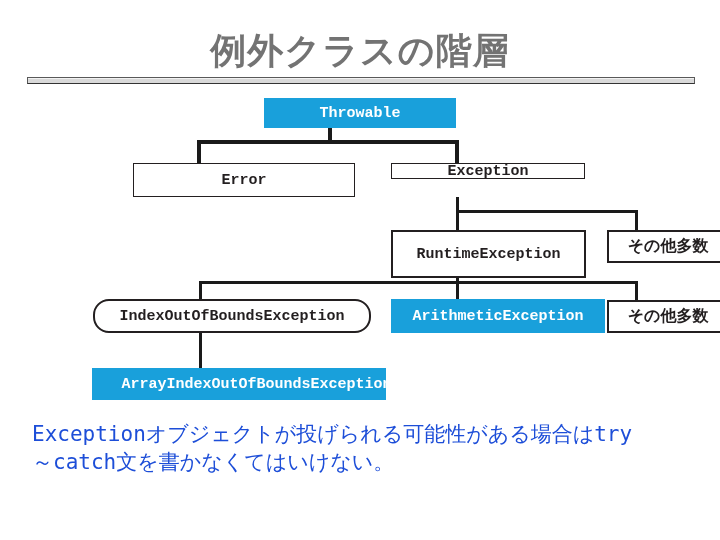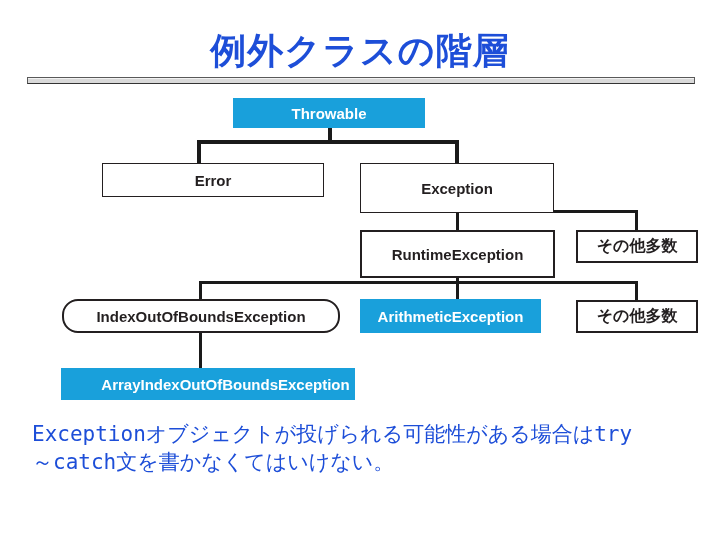"例外クラスの階層" .title { color: #1d4ed8 -> #737373 }
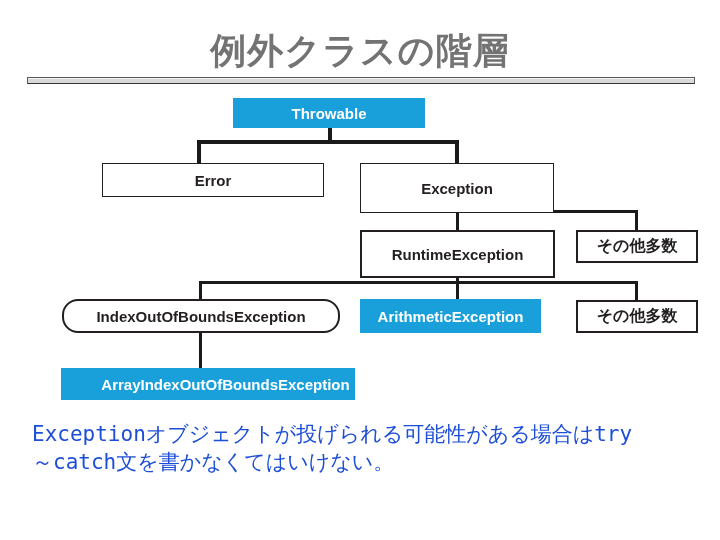"Throwable" .box { font-family: Liberation Sans, sans-serif -> Liberation Mono, monospace; margin-left: none -> 31px }
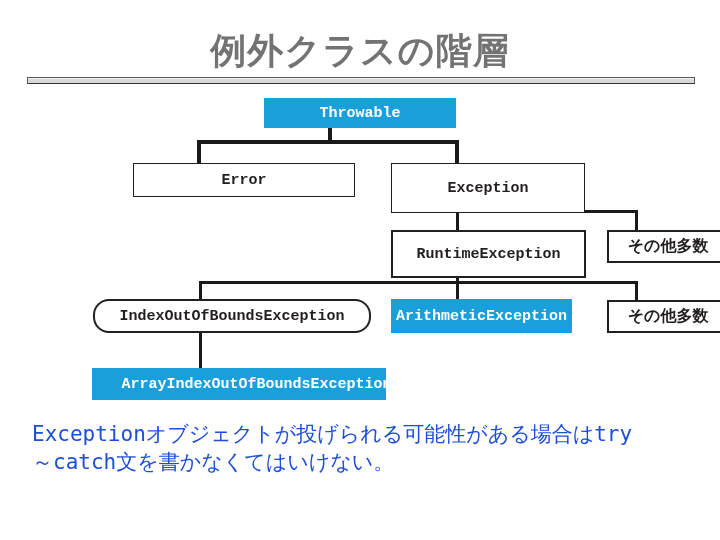"Exception" div.box { height: 50px -> 16px }
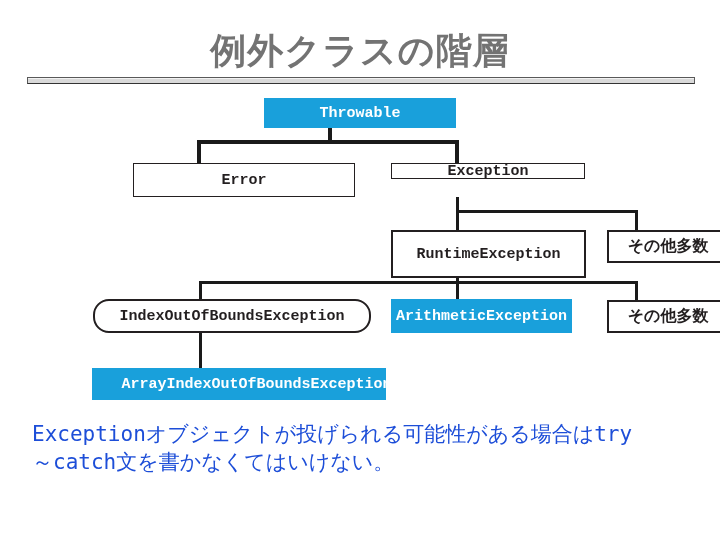"ArithmeticException" div.box { width: 181px -> 214px }
